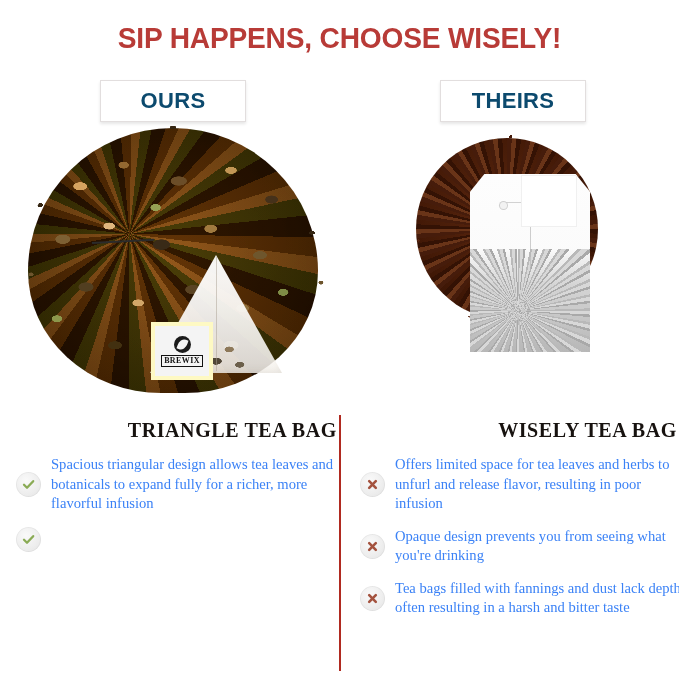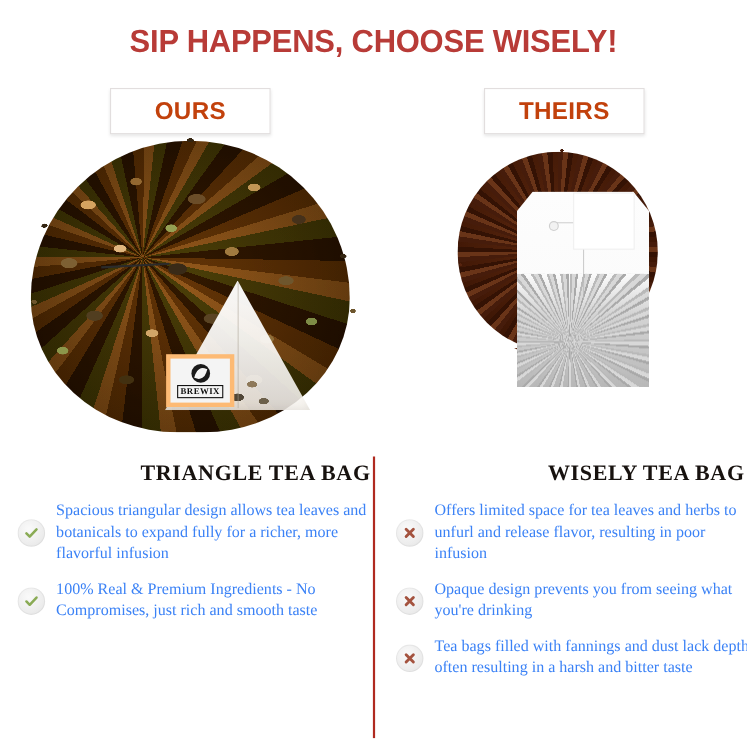"OURS" .side-label { color: #c2410c -> #0c4a6e }
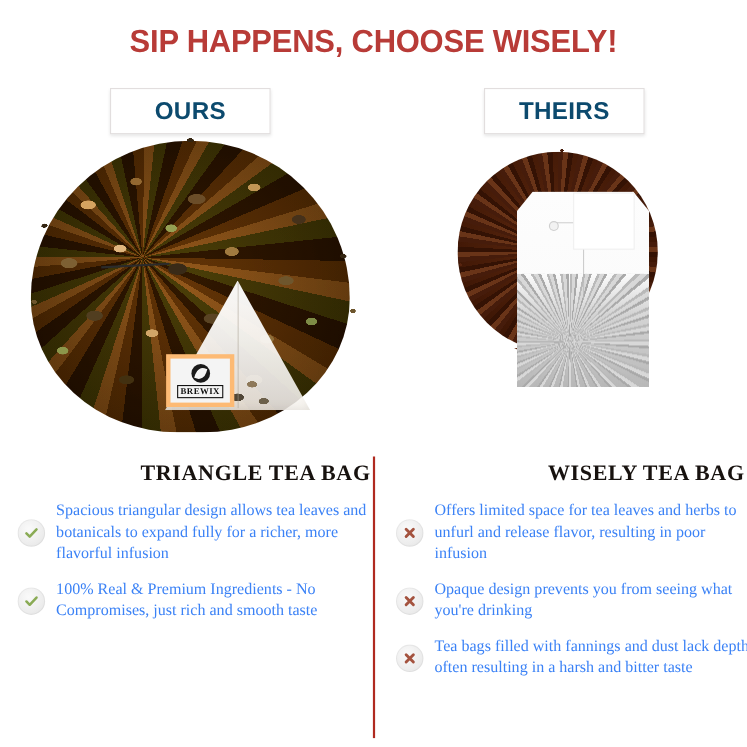"BREWIX" .brand-tag { background: #fdba74 -> #fef9c3; height: 48px -> 58px }
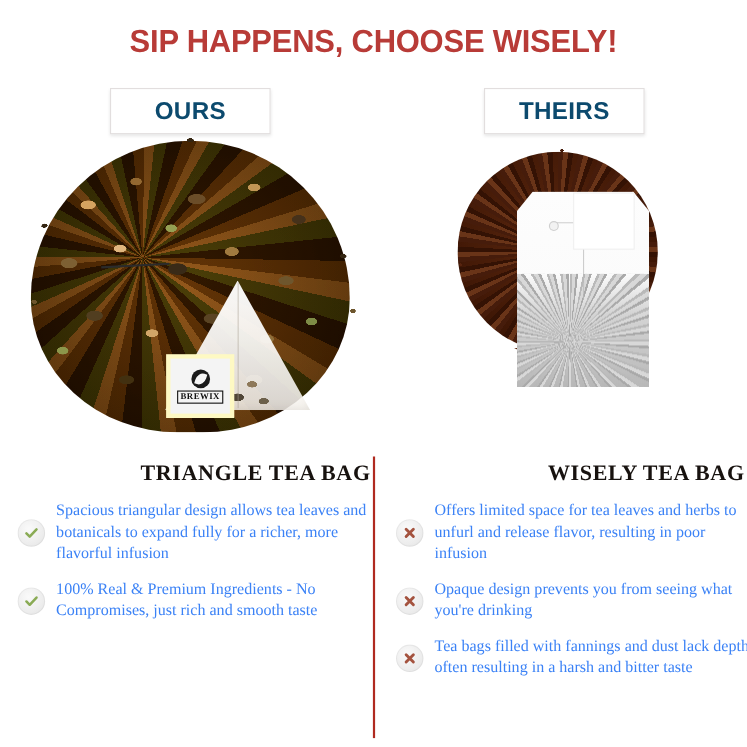"100% Real & Premium Ingredients" span.bullet-text { html: <span>100% Real &amp; Premium Ingredients - No Compromises, just rich and smooth taste</span> -> none }
